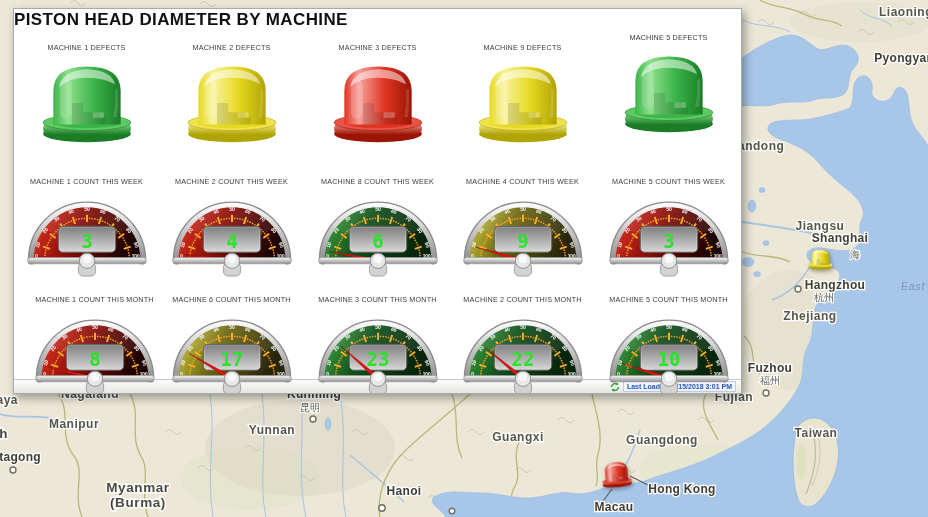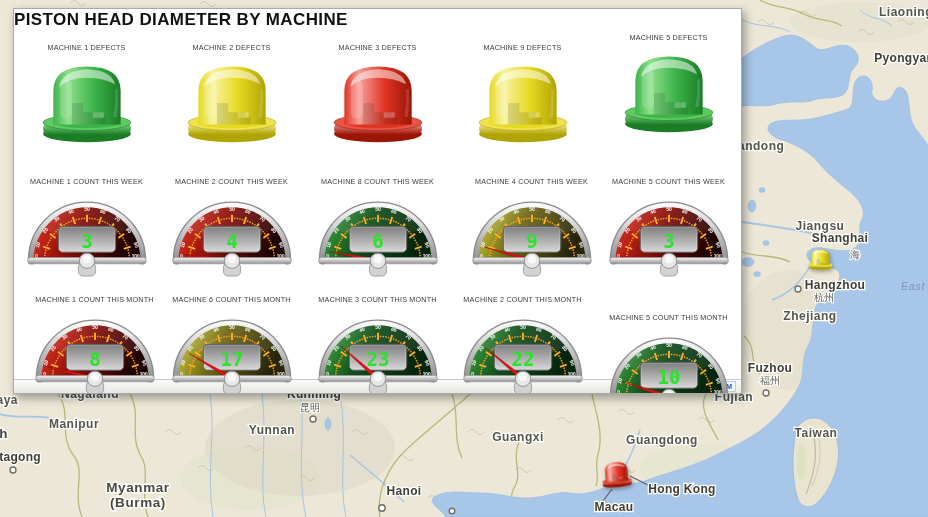"MACHINE 4 COUNT THIS WEEK" div.cell { left: 445px -> 436px }
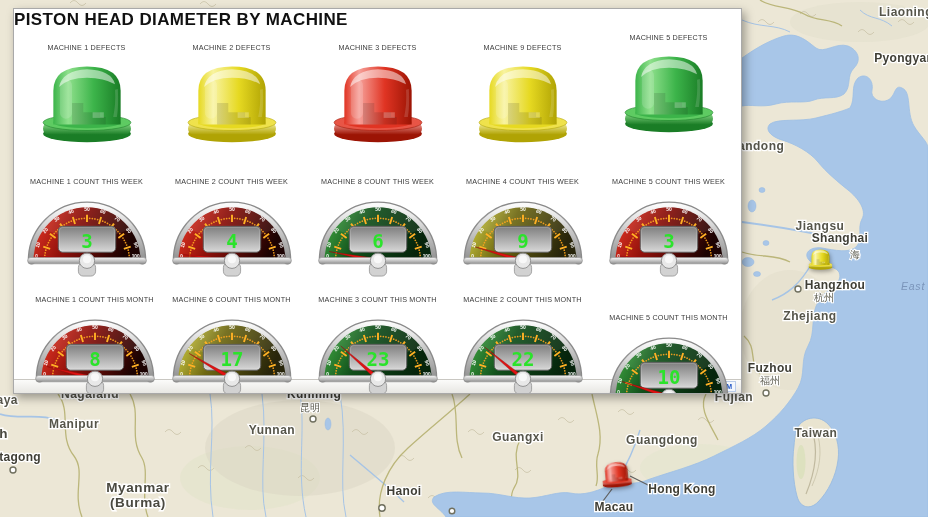"MACHINE 5 COUNT THIS MONTH" div.cell { top: 304px -> 286px }
